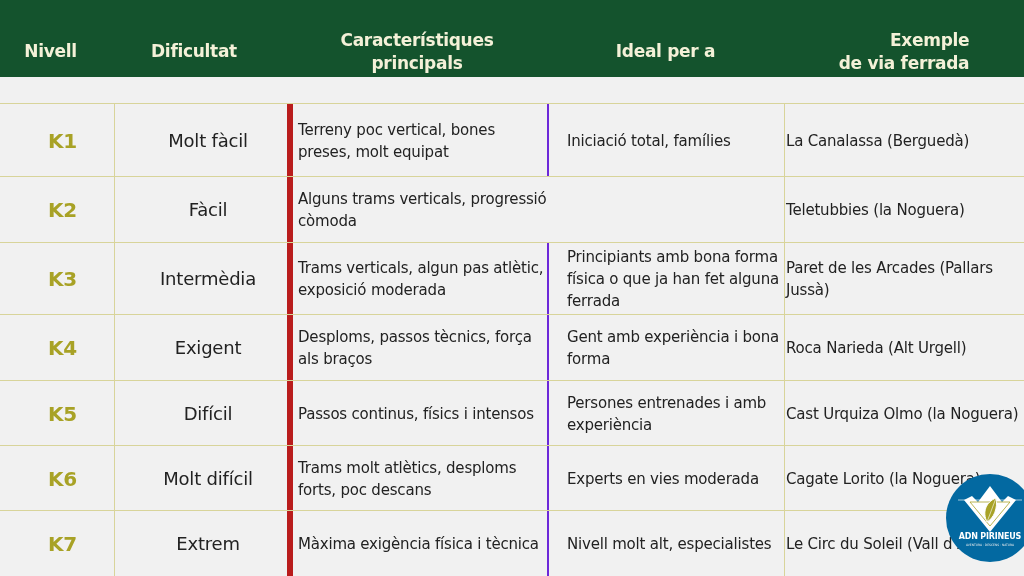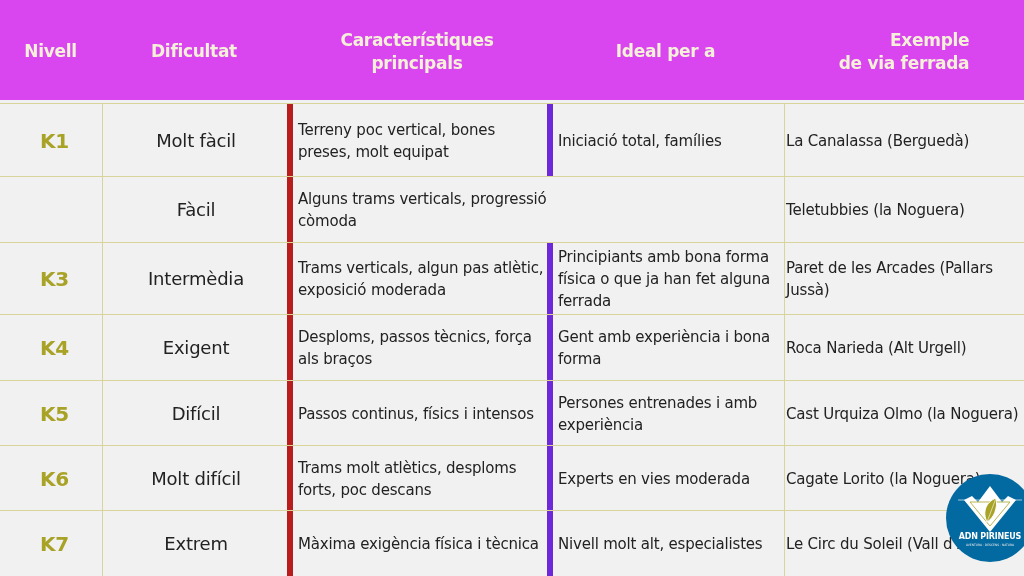"Nivell" .header { background: #d946ef -> #14532d; height: 100px -> 77px }
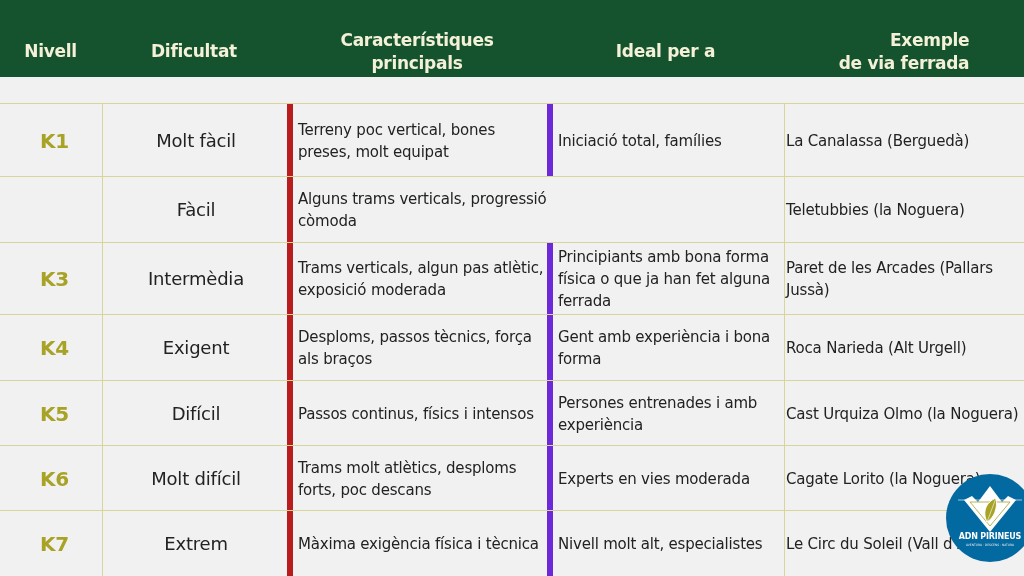"K1" .c-level { left: 4px -> 12px }
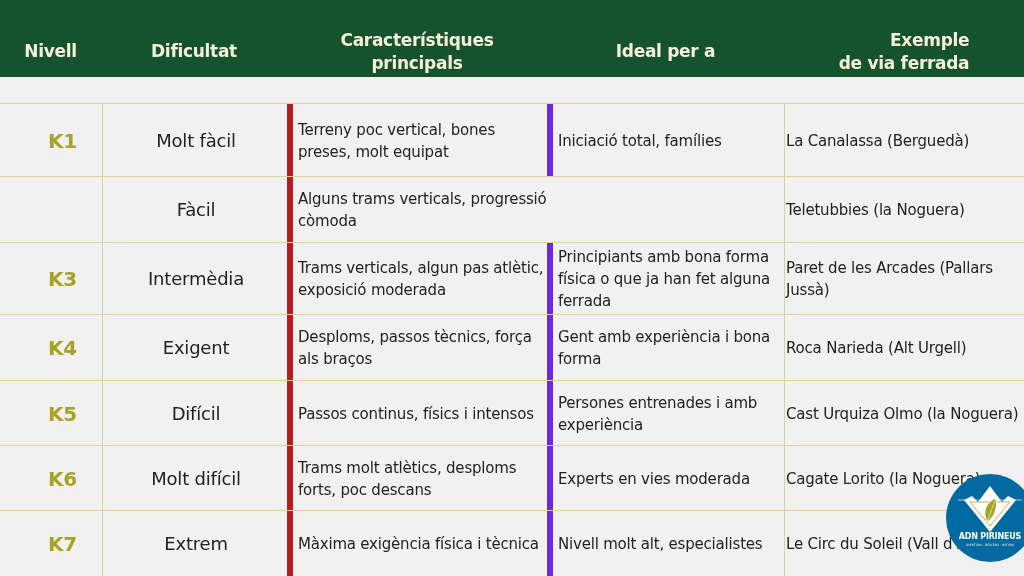"Molt fàcil" .c-diff { left: 102px -> 114px }
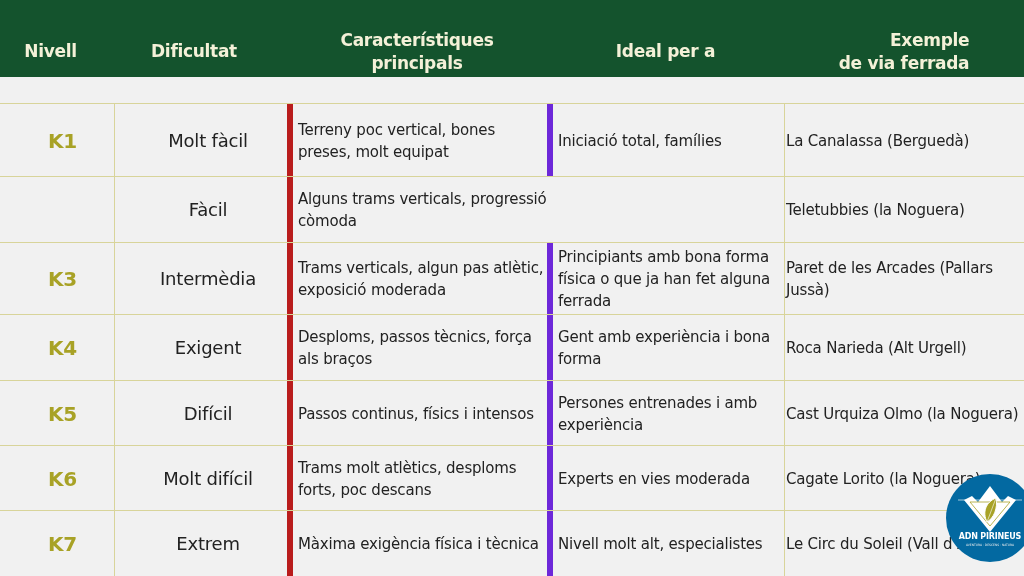"Iniciació total, famílies" .c-ideal { border-left: 6px solid #6d28d9 -> 2px solid #6d28d9; padding-left: 5px -> 18px }
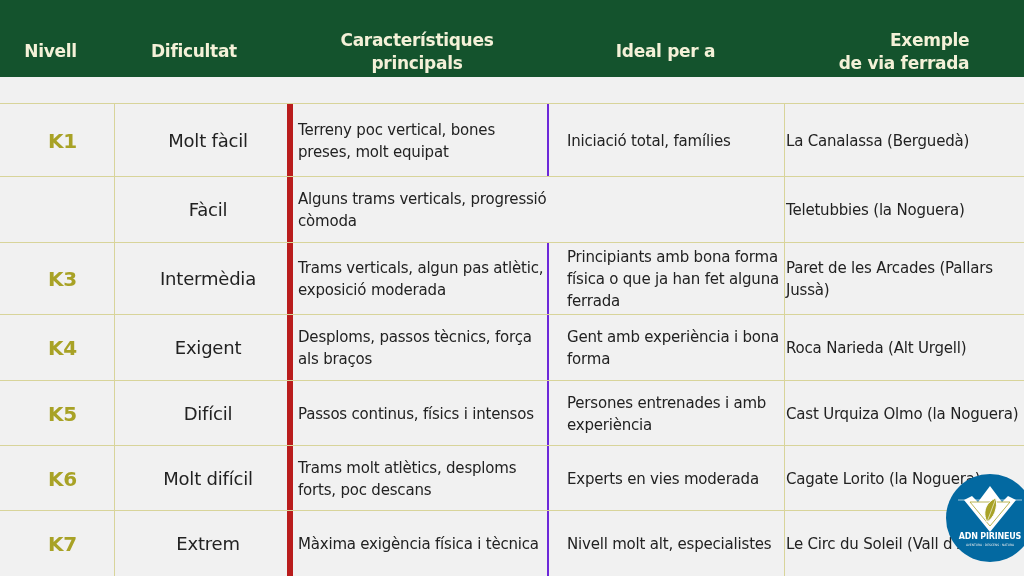"K2" div.cell { html: none -> <div>K2</div> }
